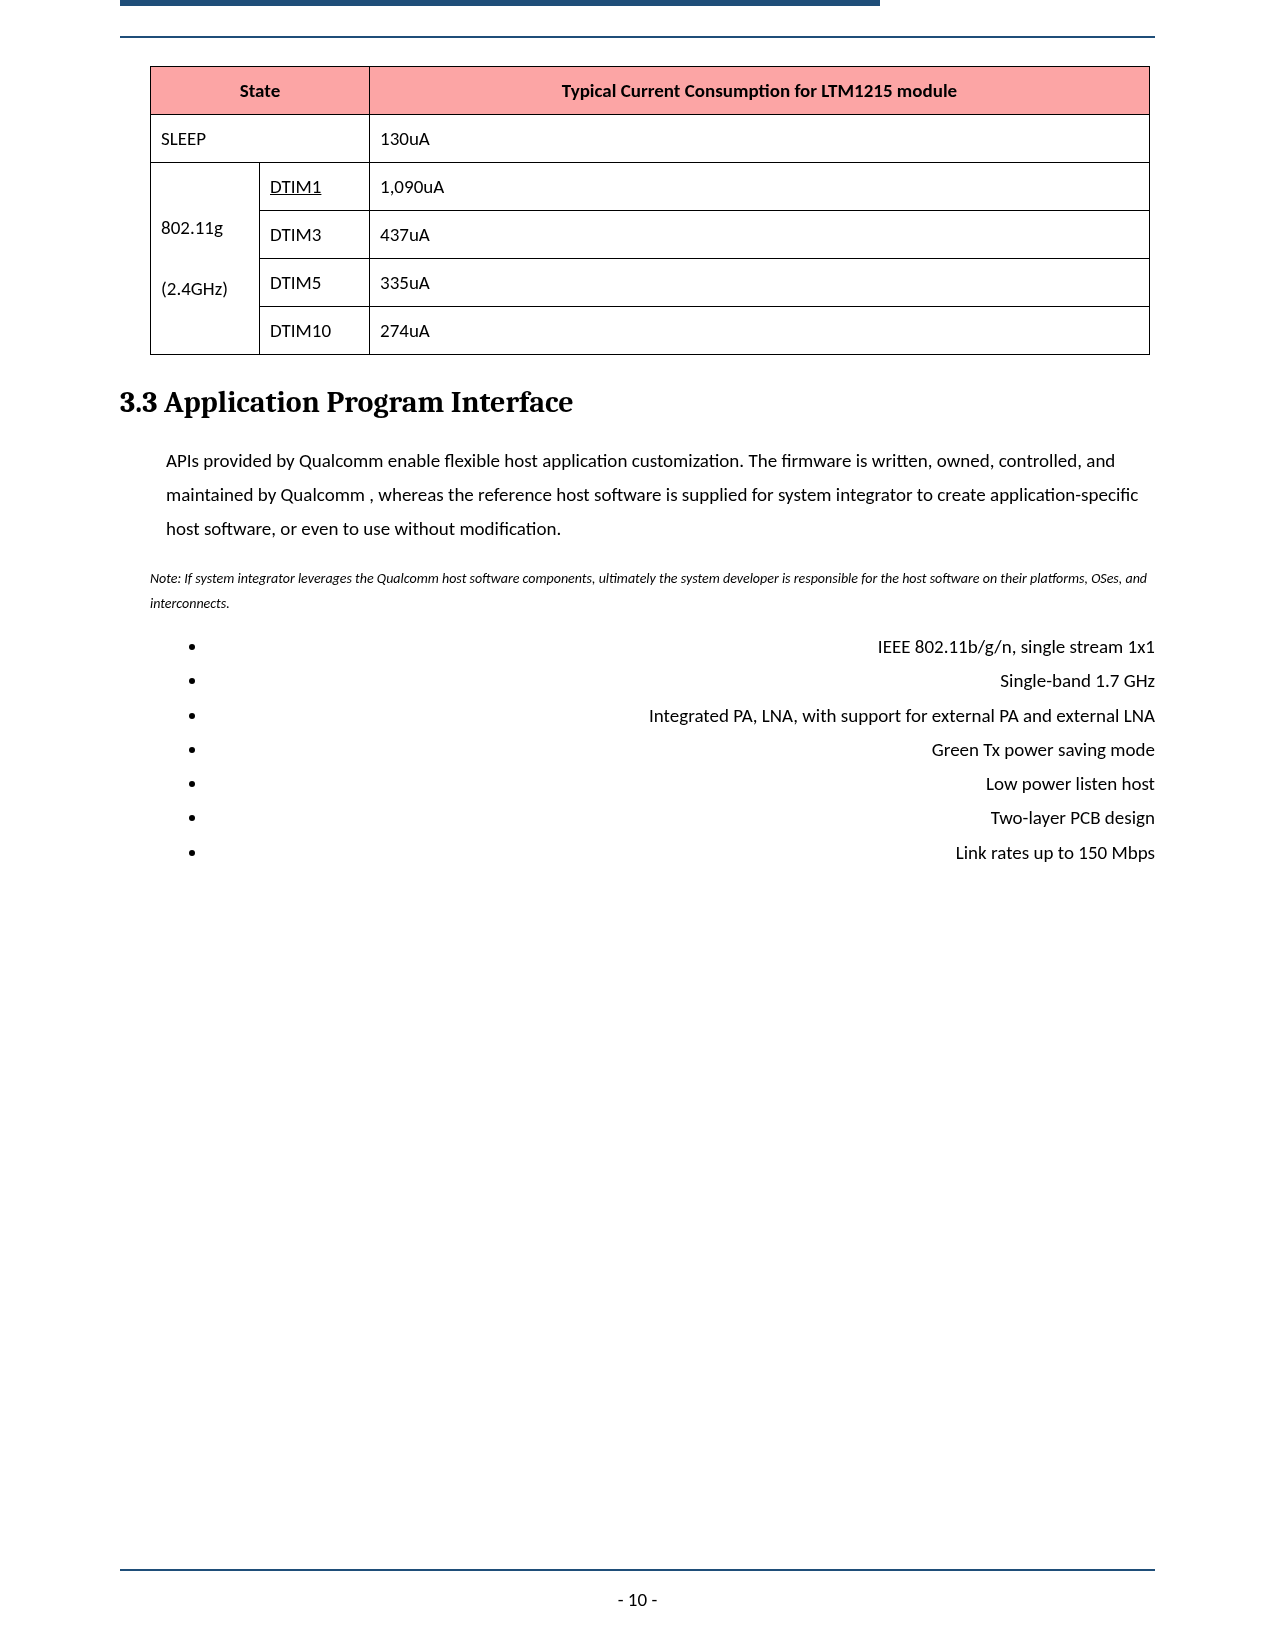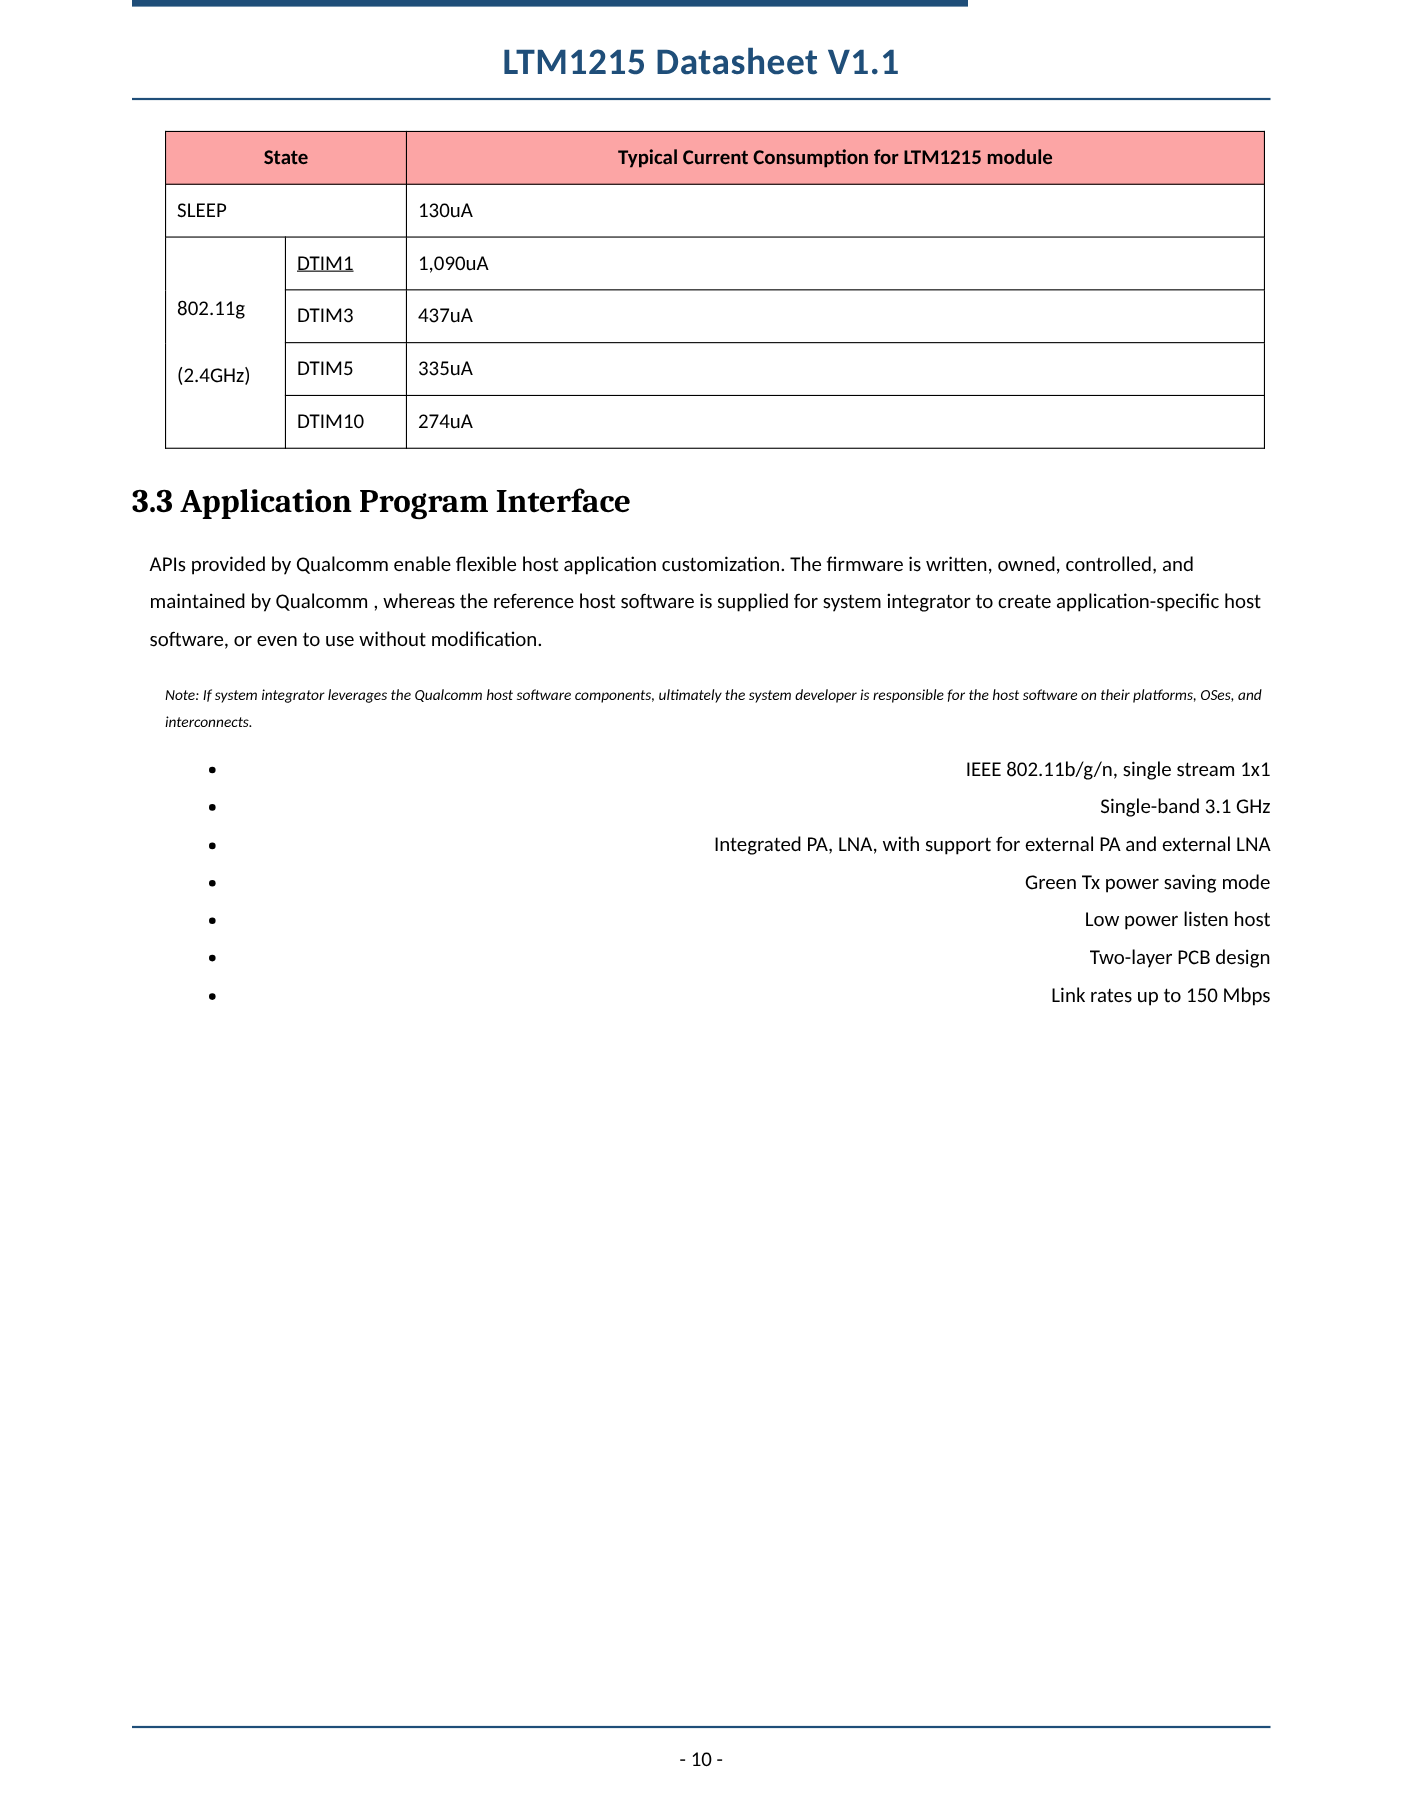"LTM1215 Datasheet V1.1" div.doc-title { html: <div>LTM1215 Datasheet V1.1</div> -> none }
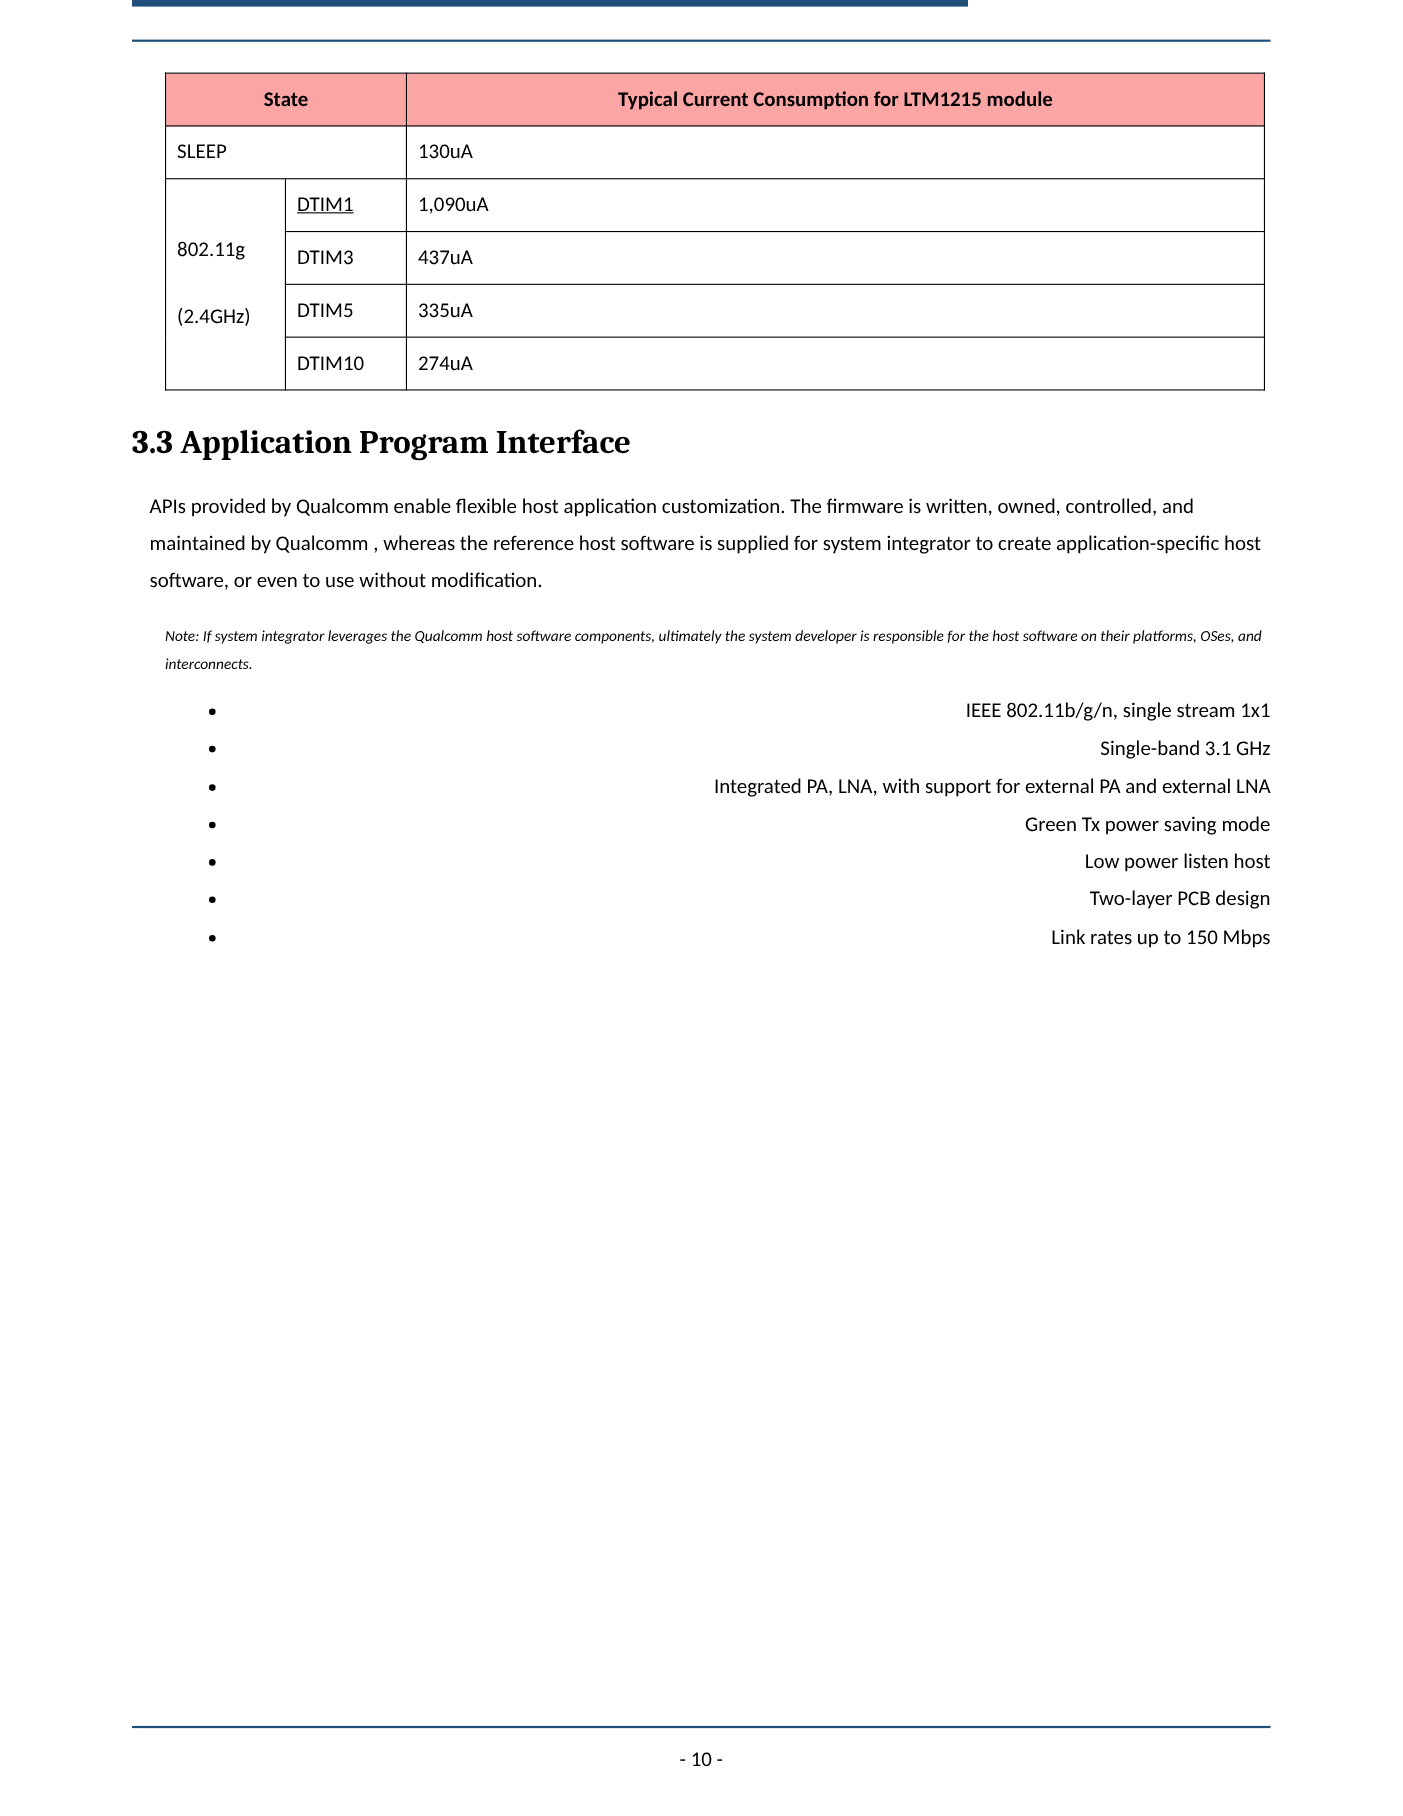"APIs provided by Qualcomm enable" .body-text { margin-left: 16px -> 46px }
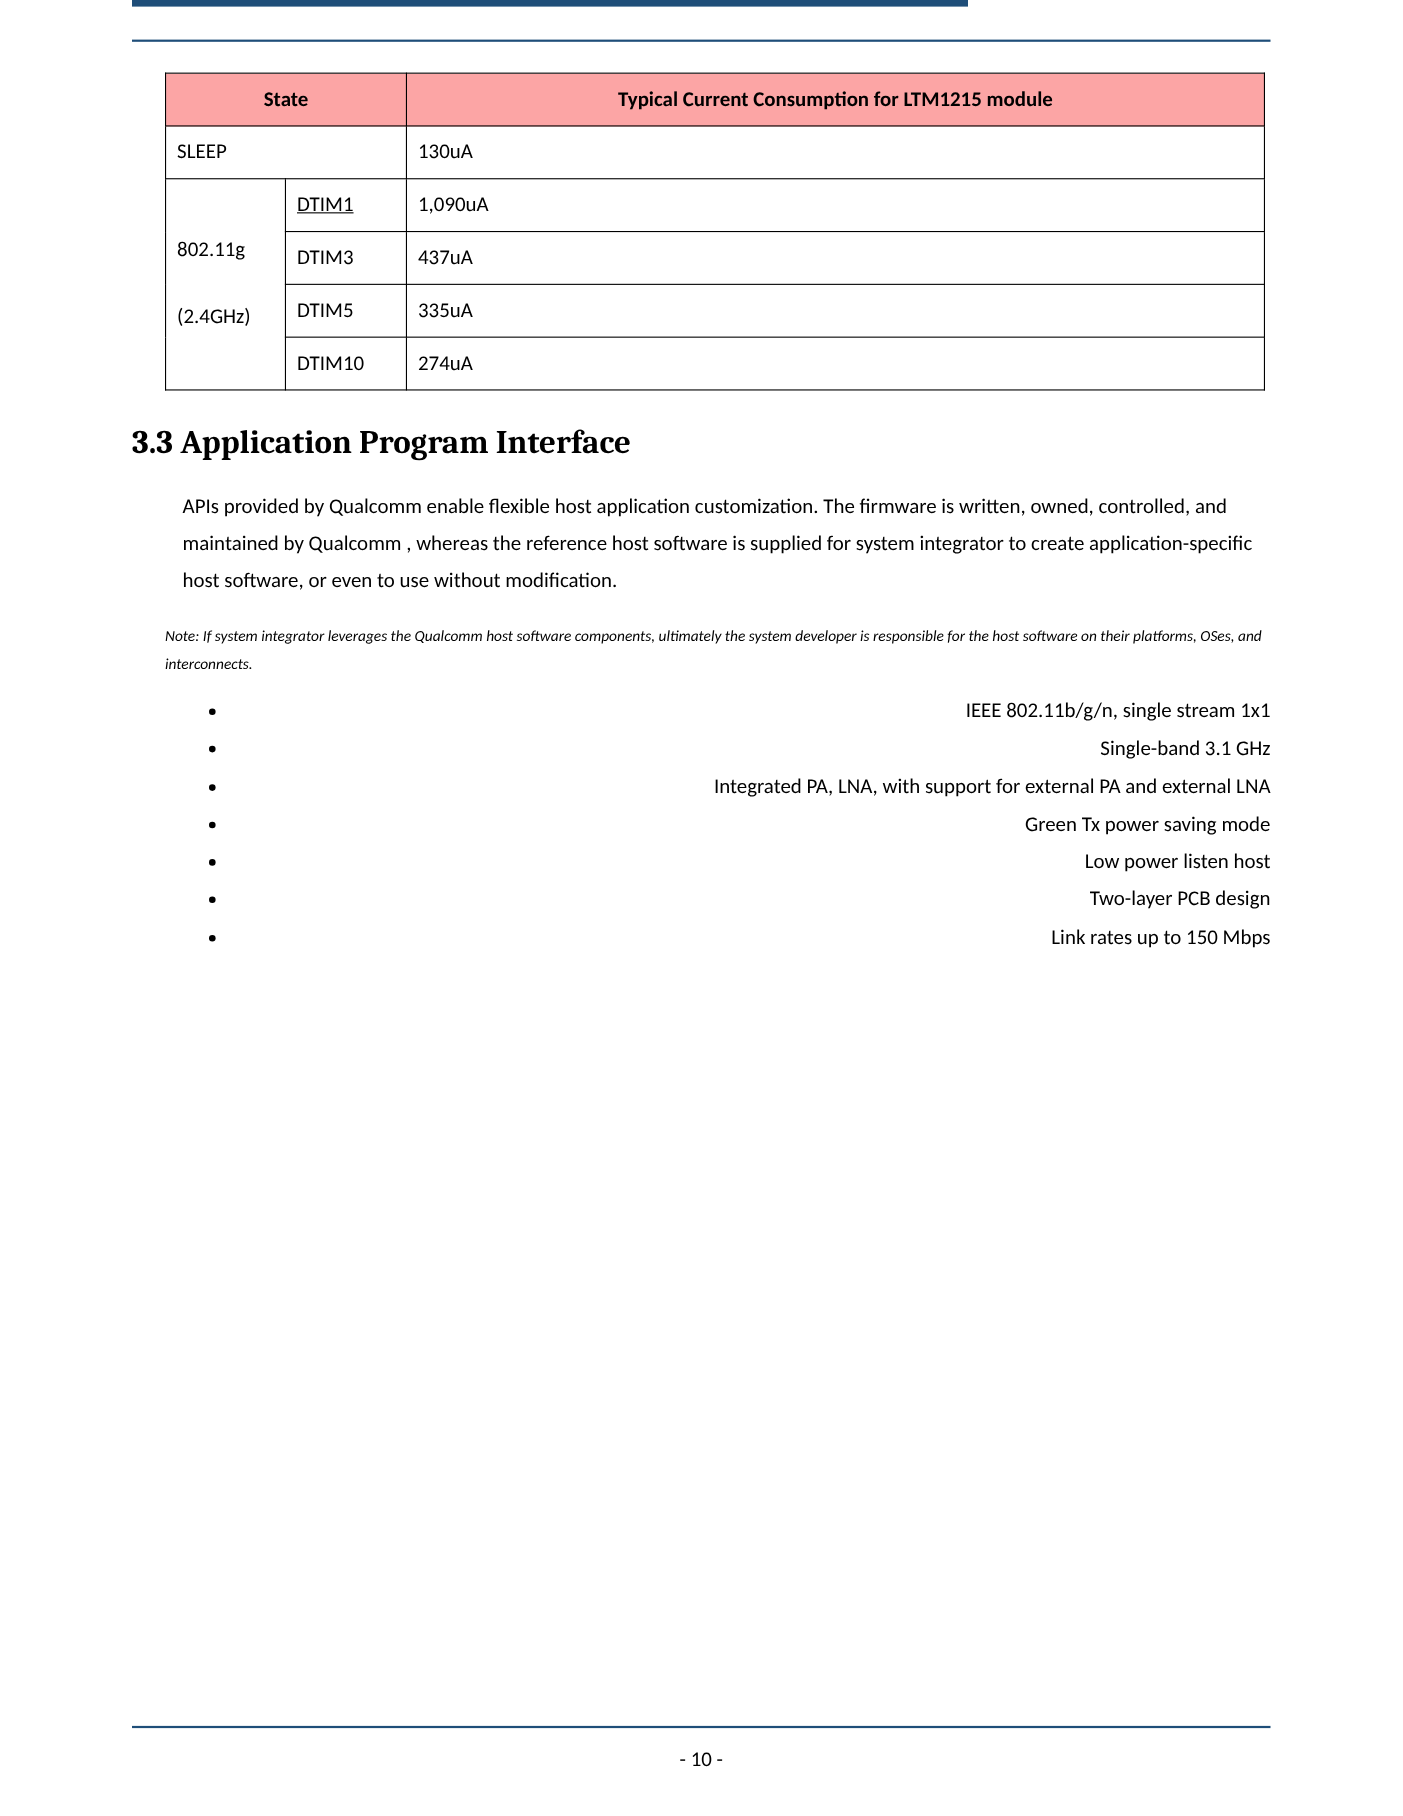"Single-band 3.1 GHz" li { text: 3.1 -> 1.7 }
